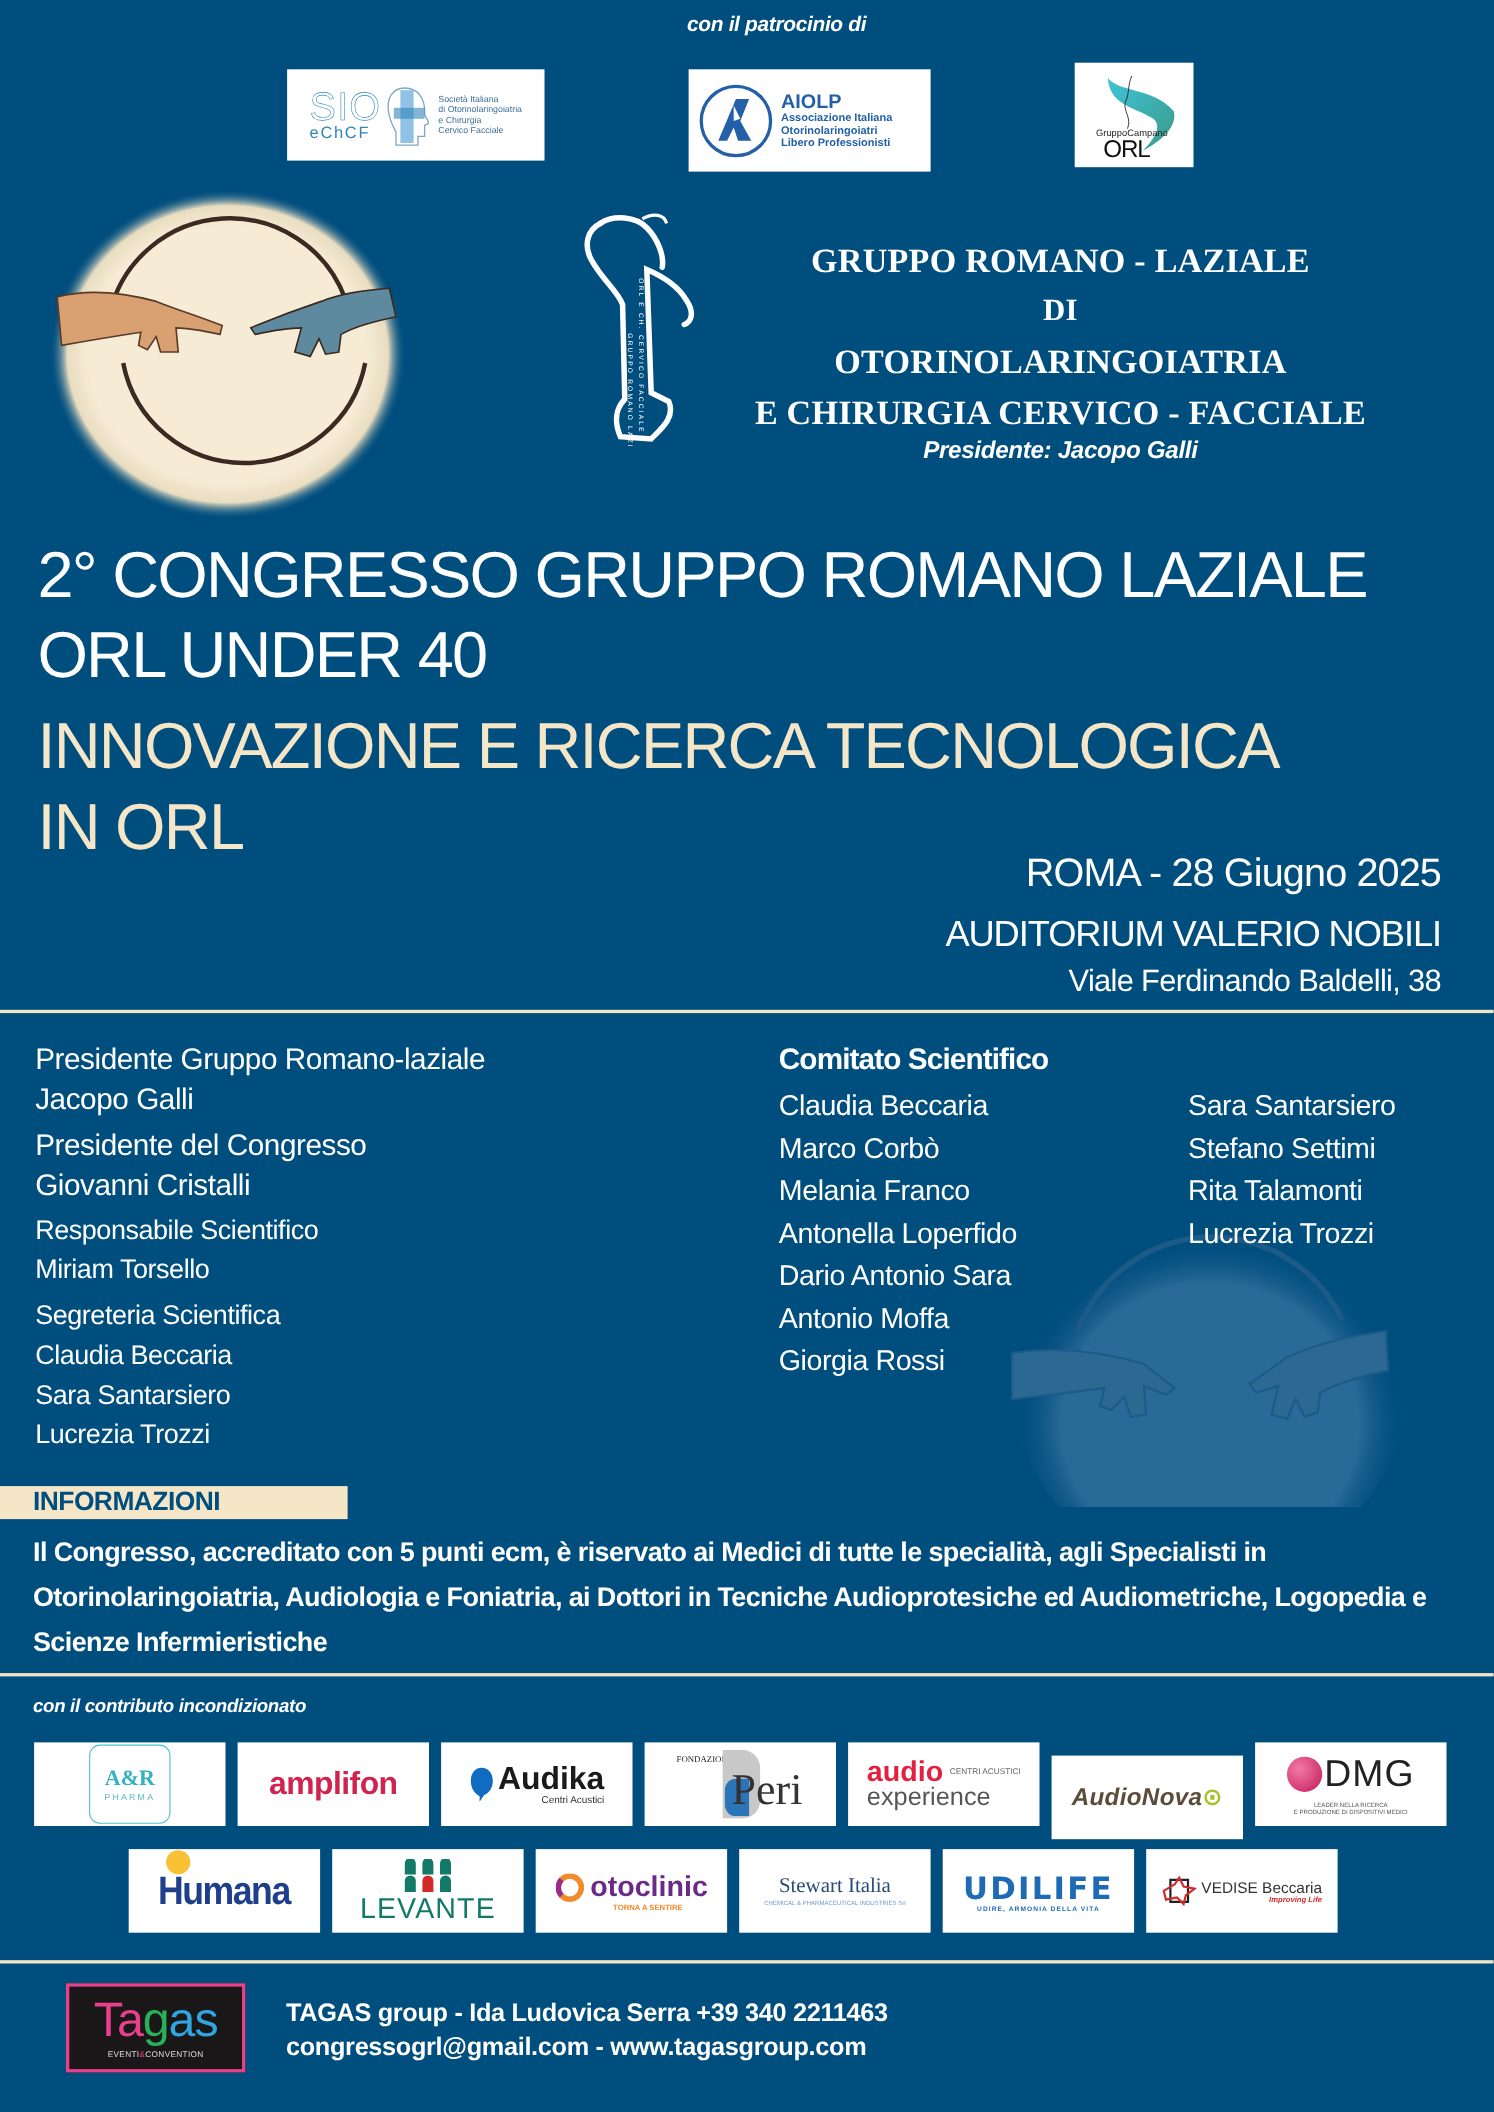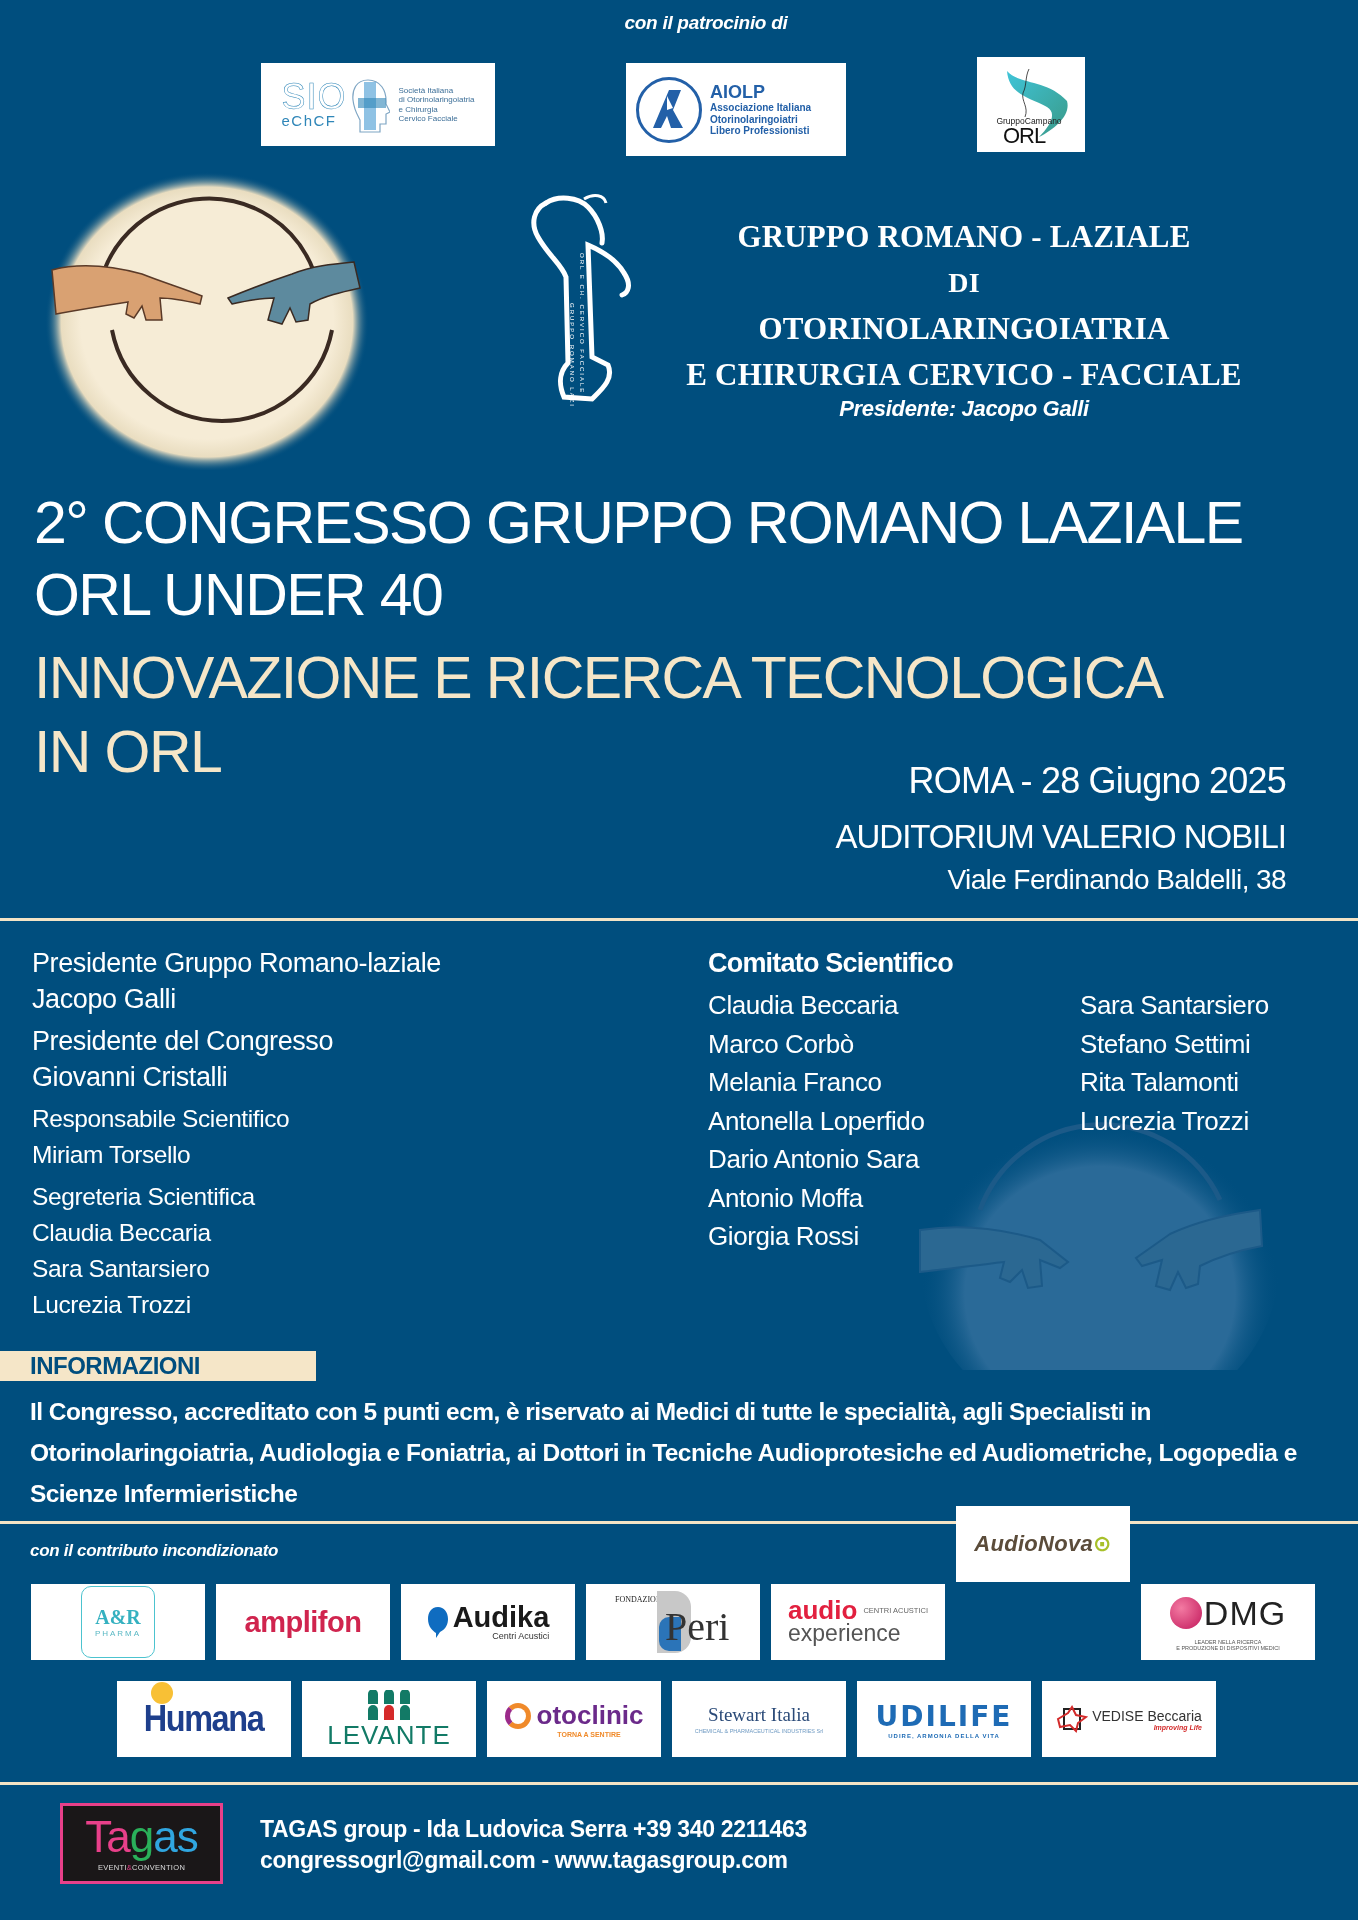"ROMA - 28 Giugno 2025" .venue { margin-top: none -> 12px; right: 72px -> 48px }
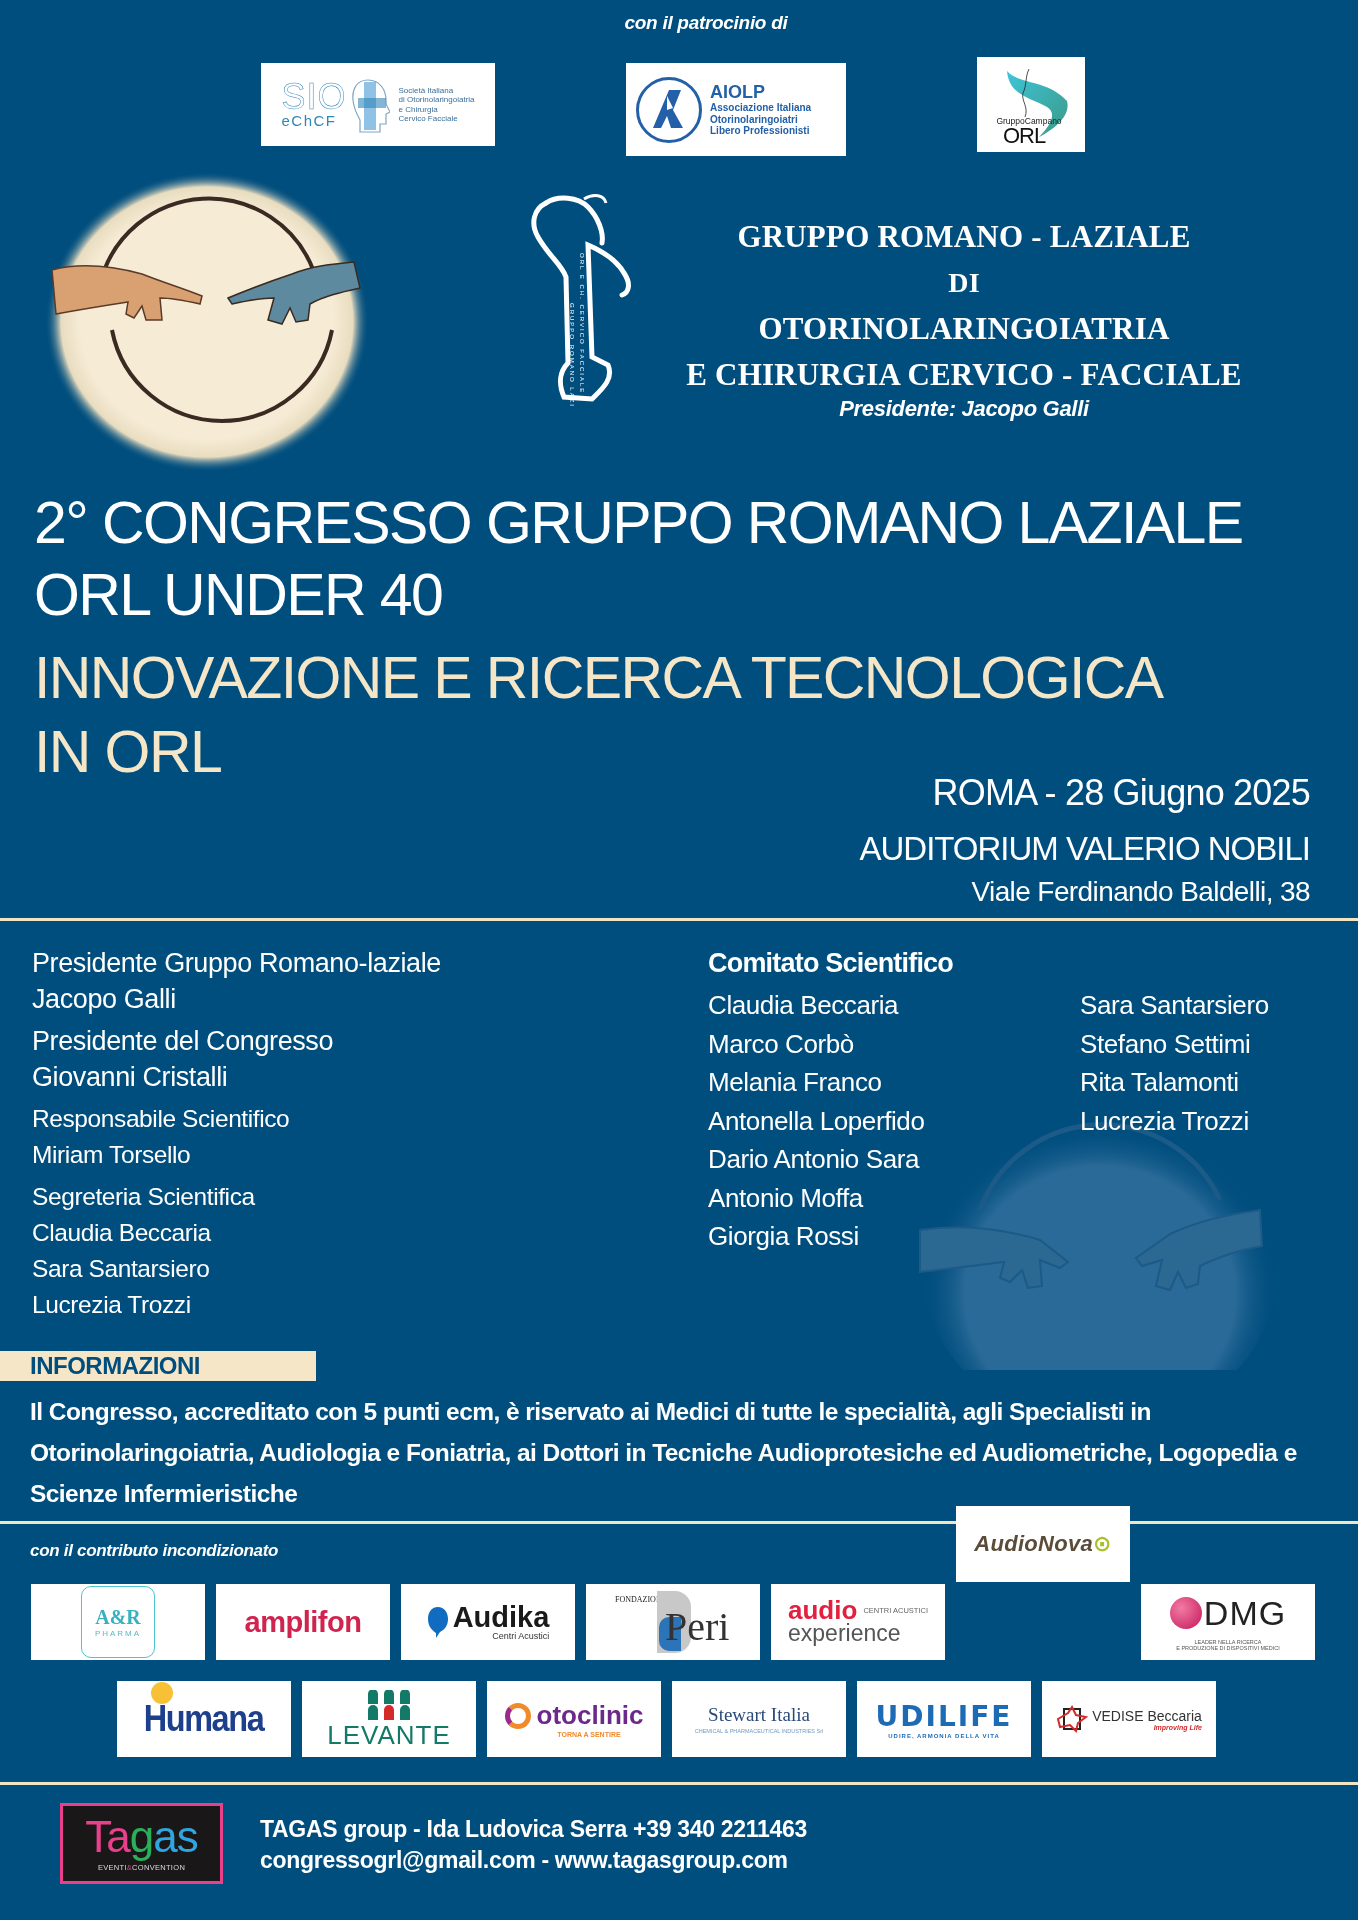"AudioNova⊙" div.spons { top: 1506px -> 1596px }
